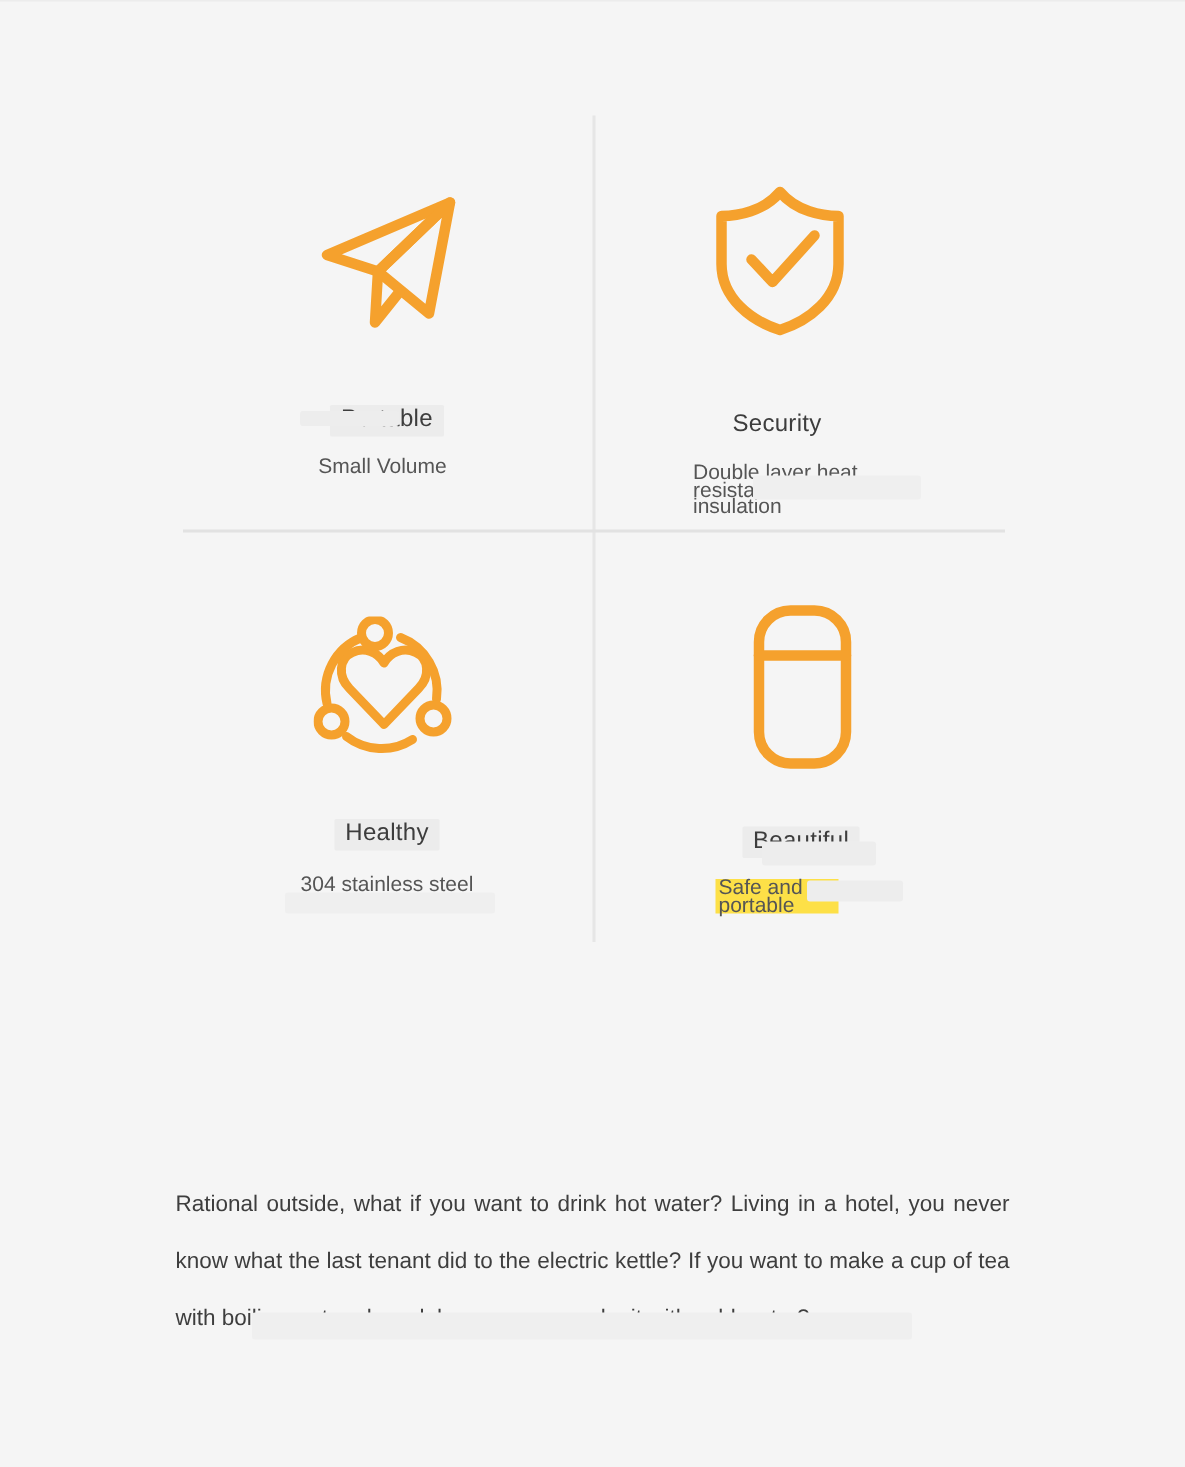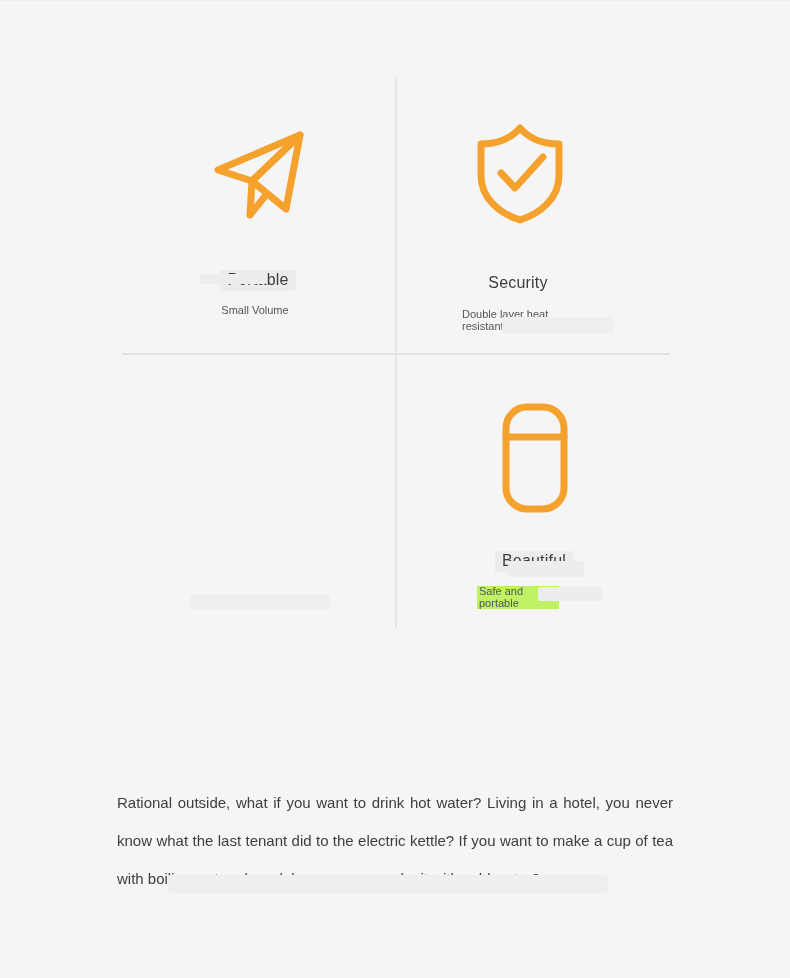"Small Volume" .feat-sub { font-size: 11px -> 14px }
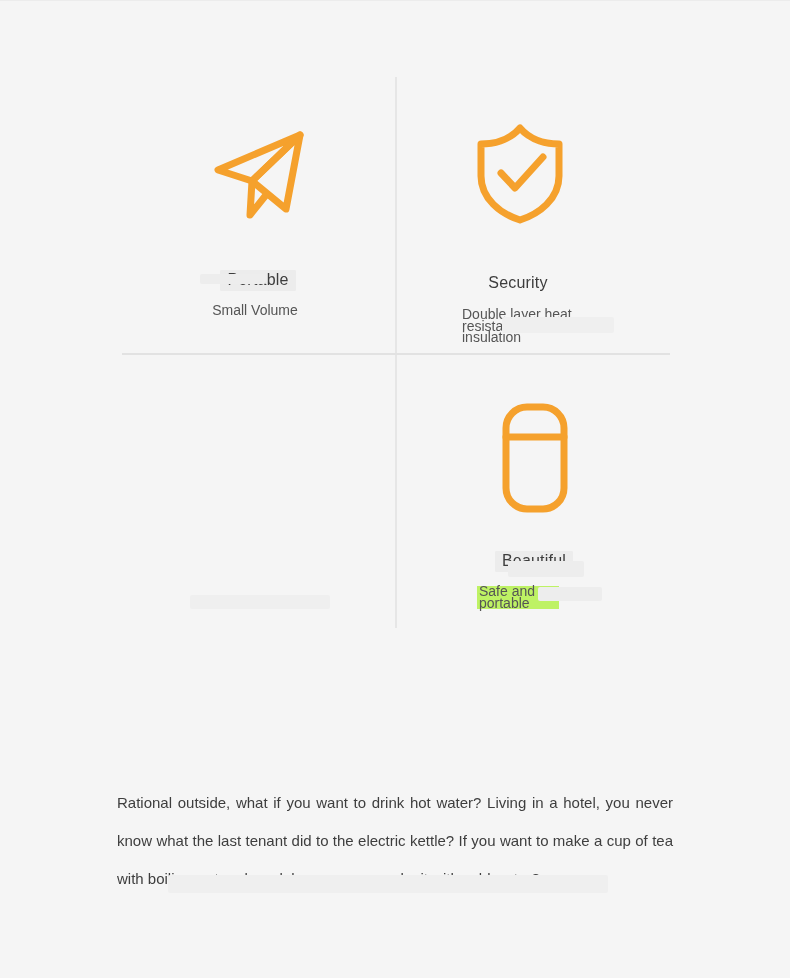"Healthy" div.quad { html: none -> <div> <span> <svg> <path></path> <path></path> <path></path> <path></path> <circle></circle> <circle></circle> <circle></circle> </svg> </span> <span>Healthy</span> <span>304 stainless steel</span> </div> }
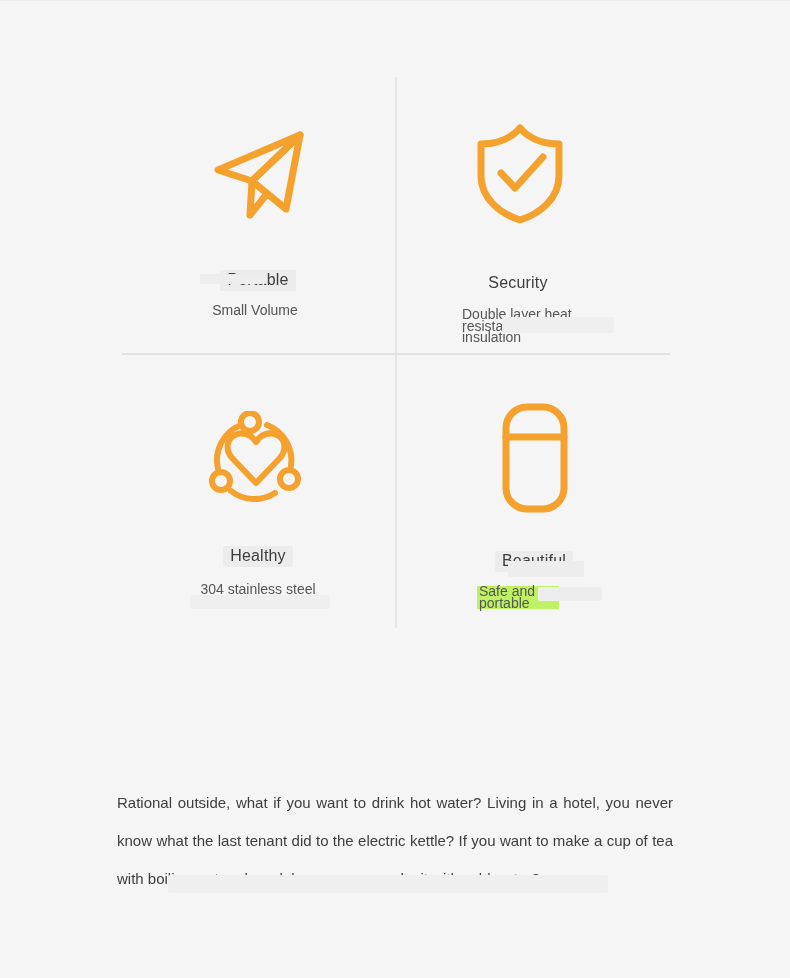"Safe and portable" .q-br .feat-sub { background: #bef264 -> #fde047 }
